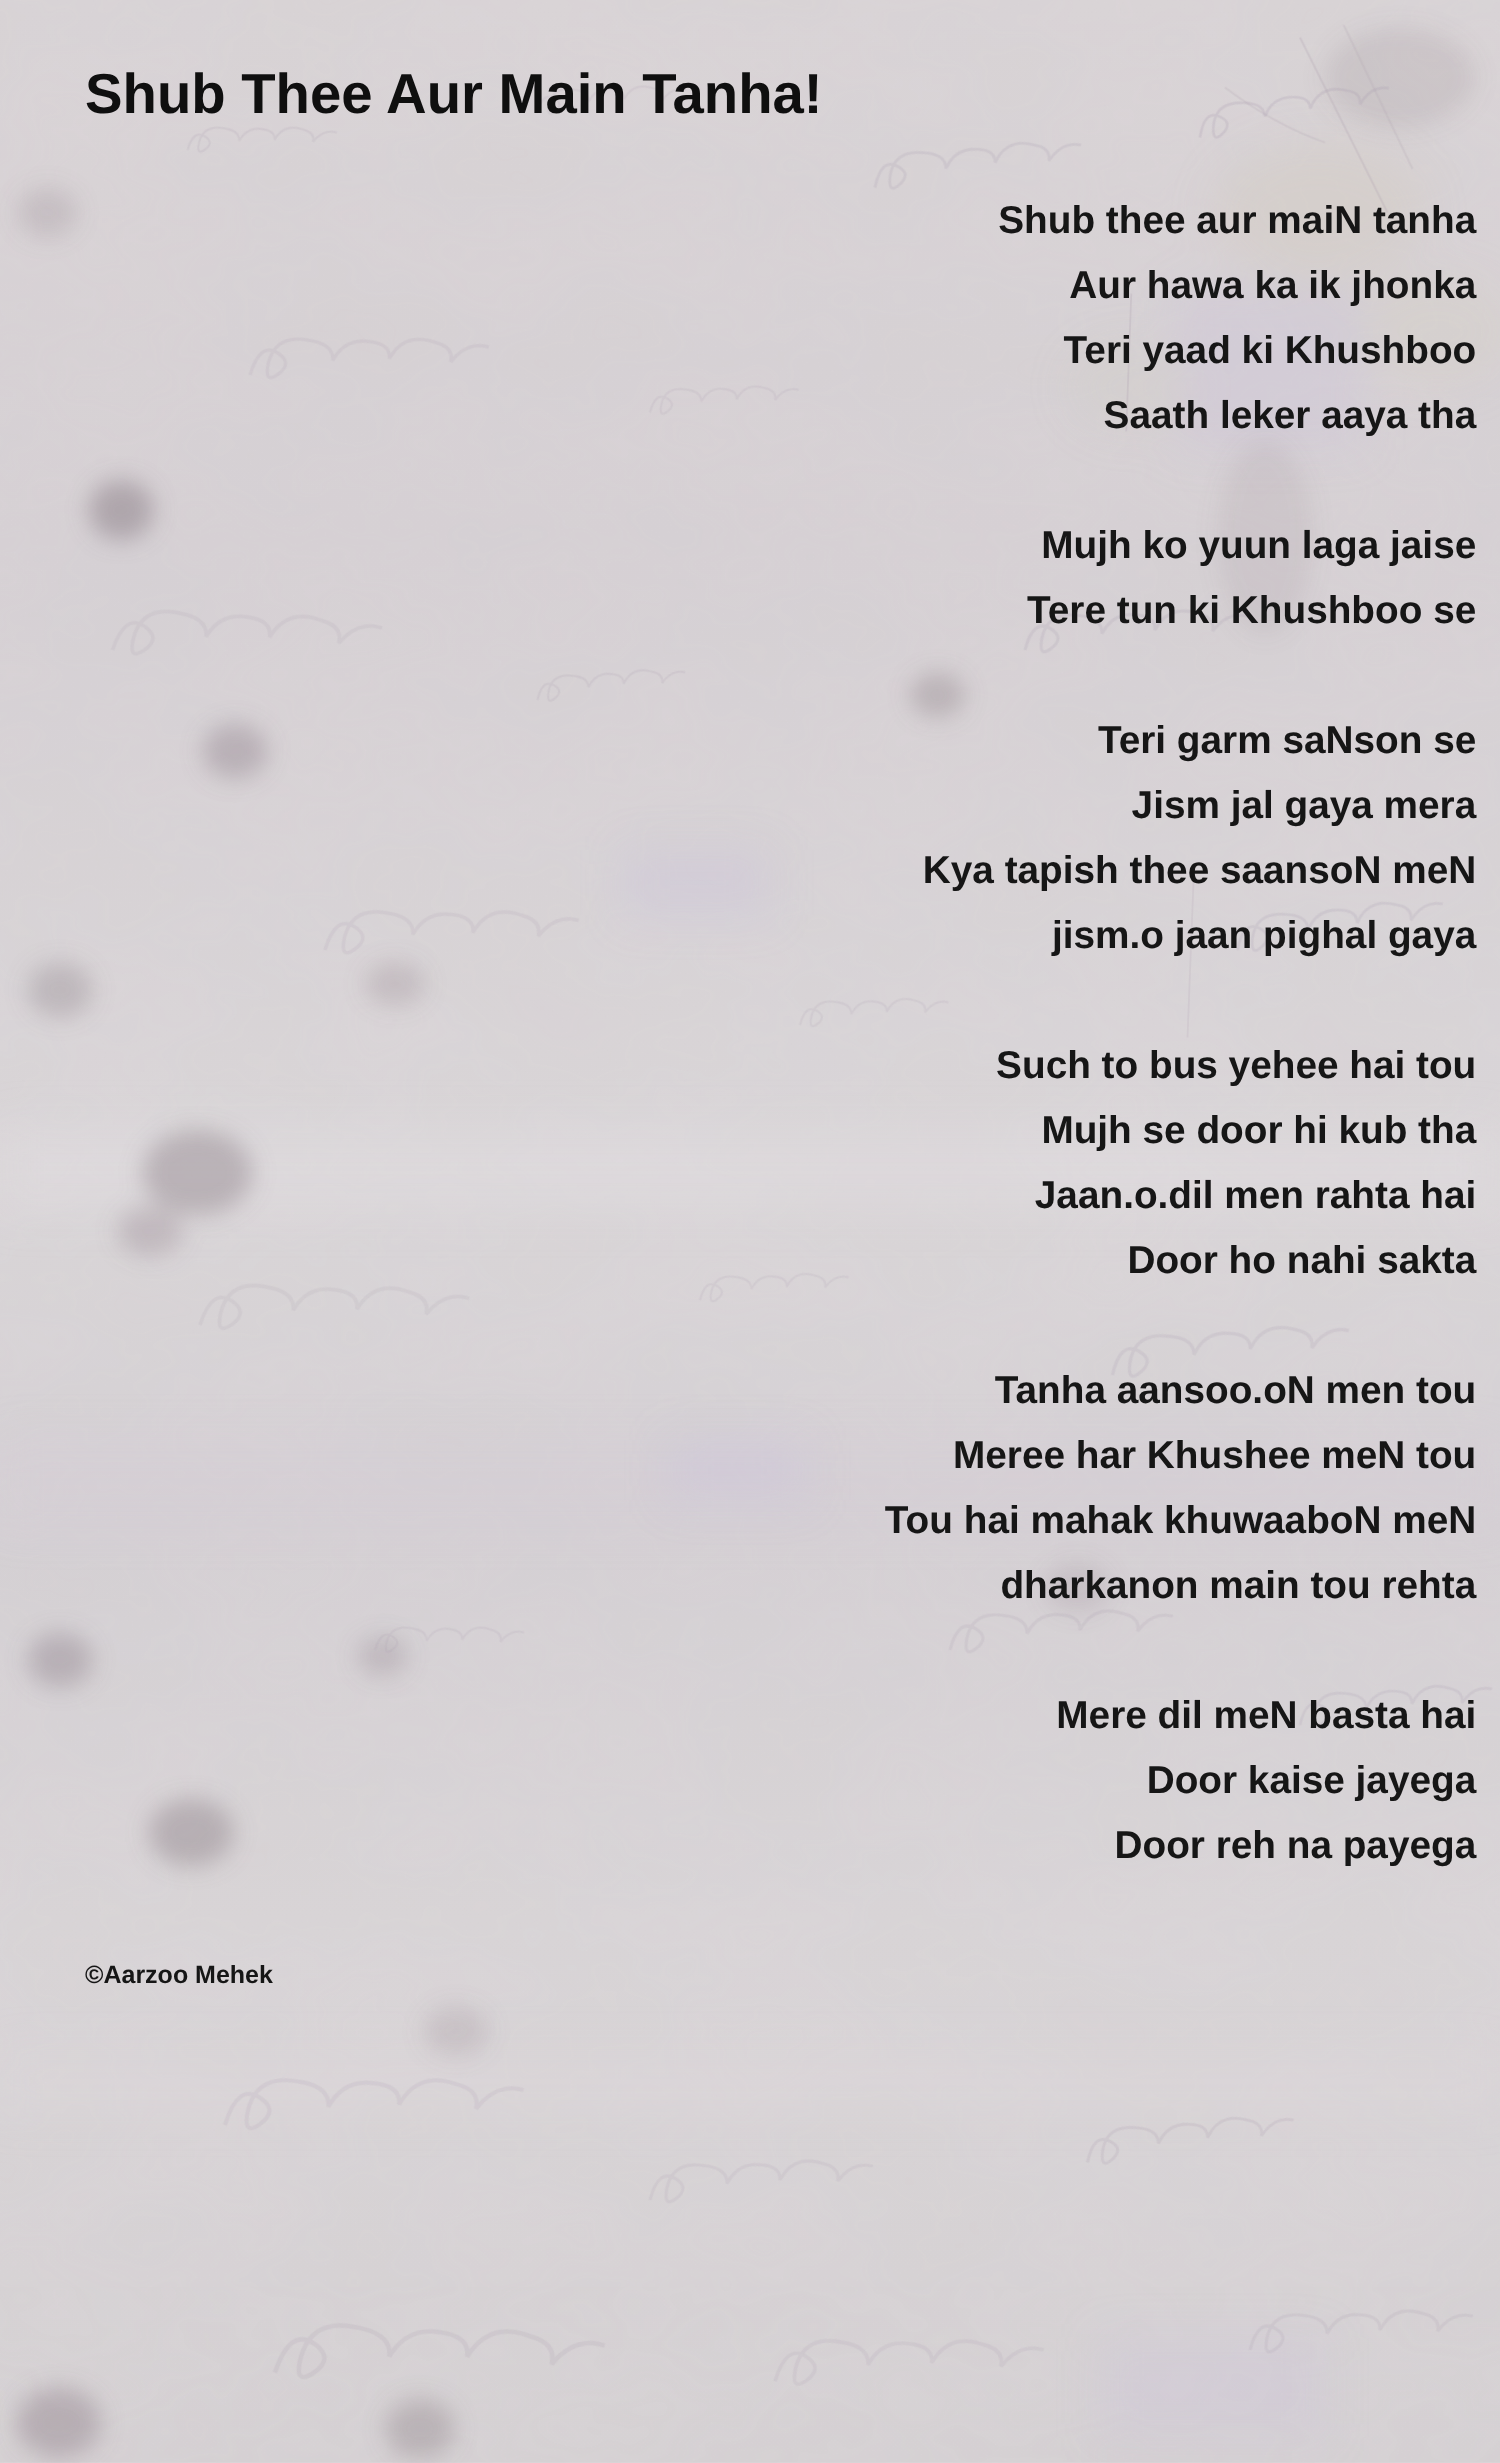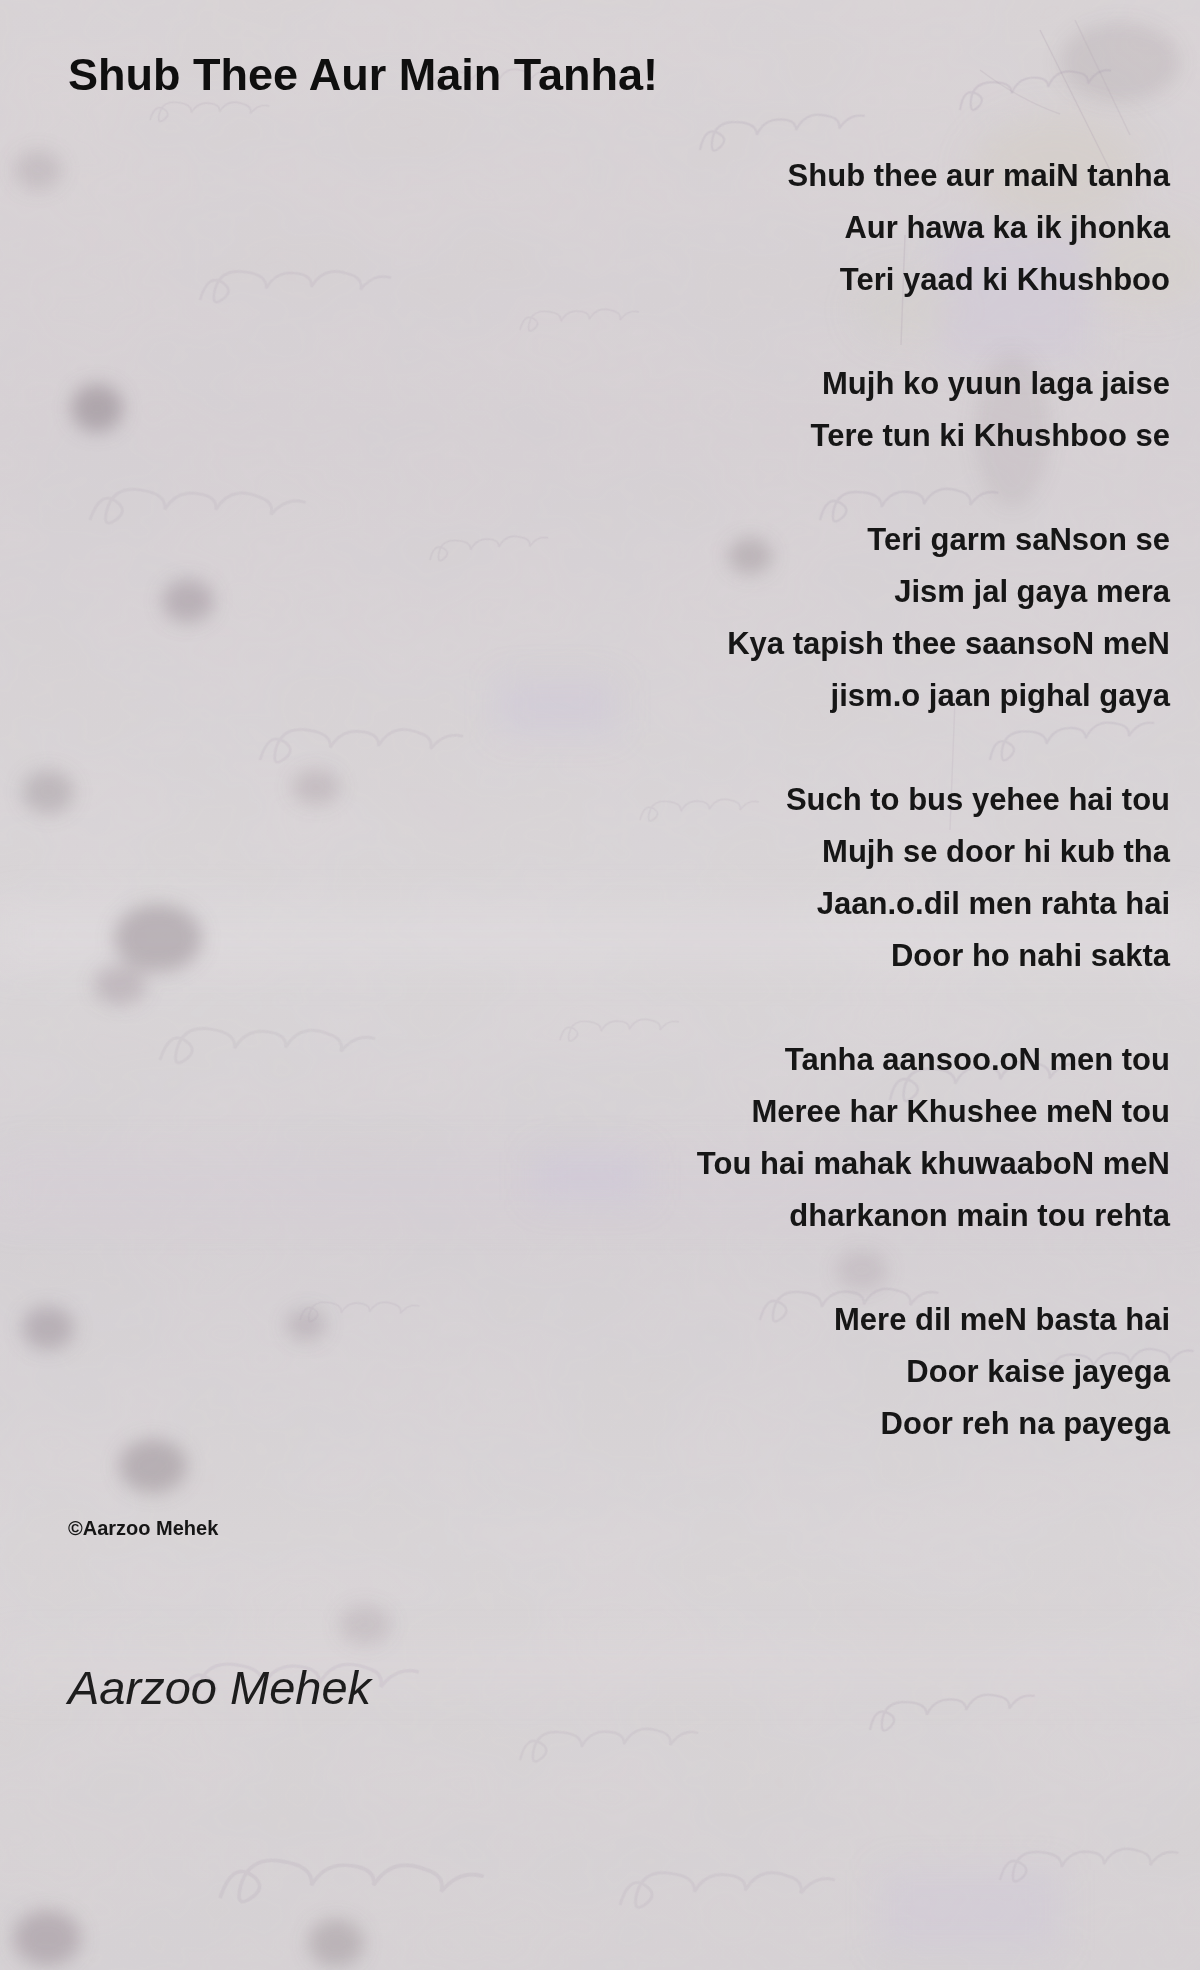"Shub Thee Aur Main Tanha!" .content { right: 30px -> 19px }
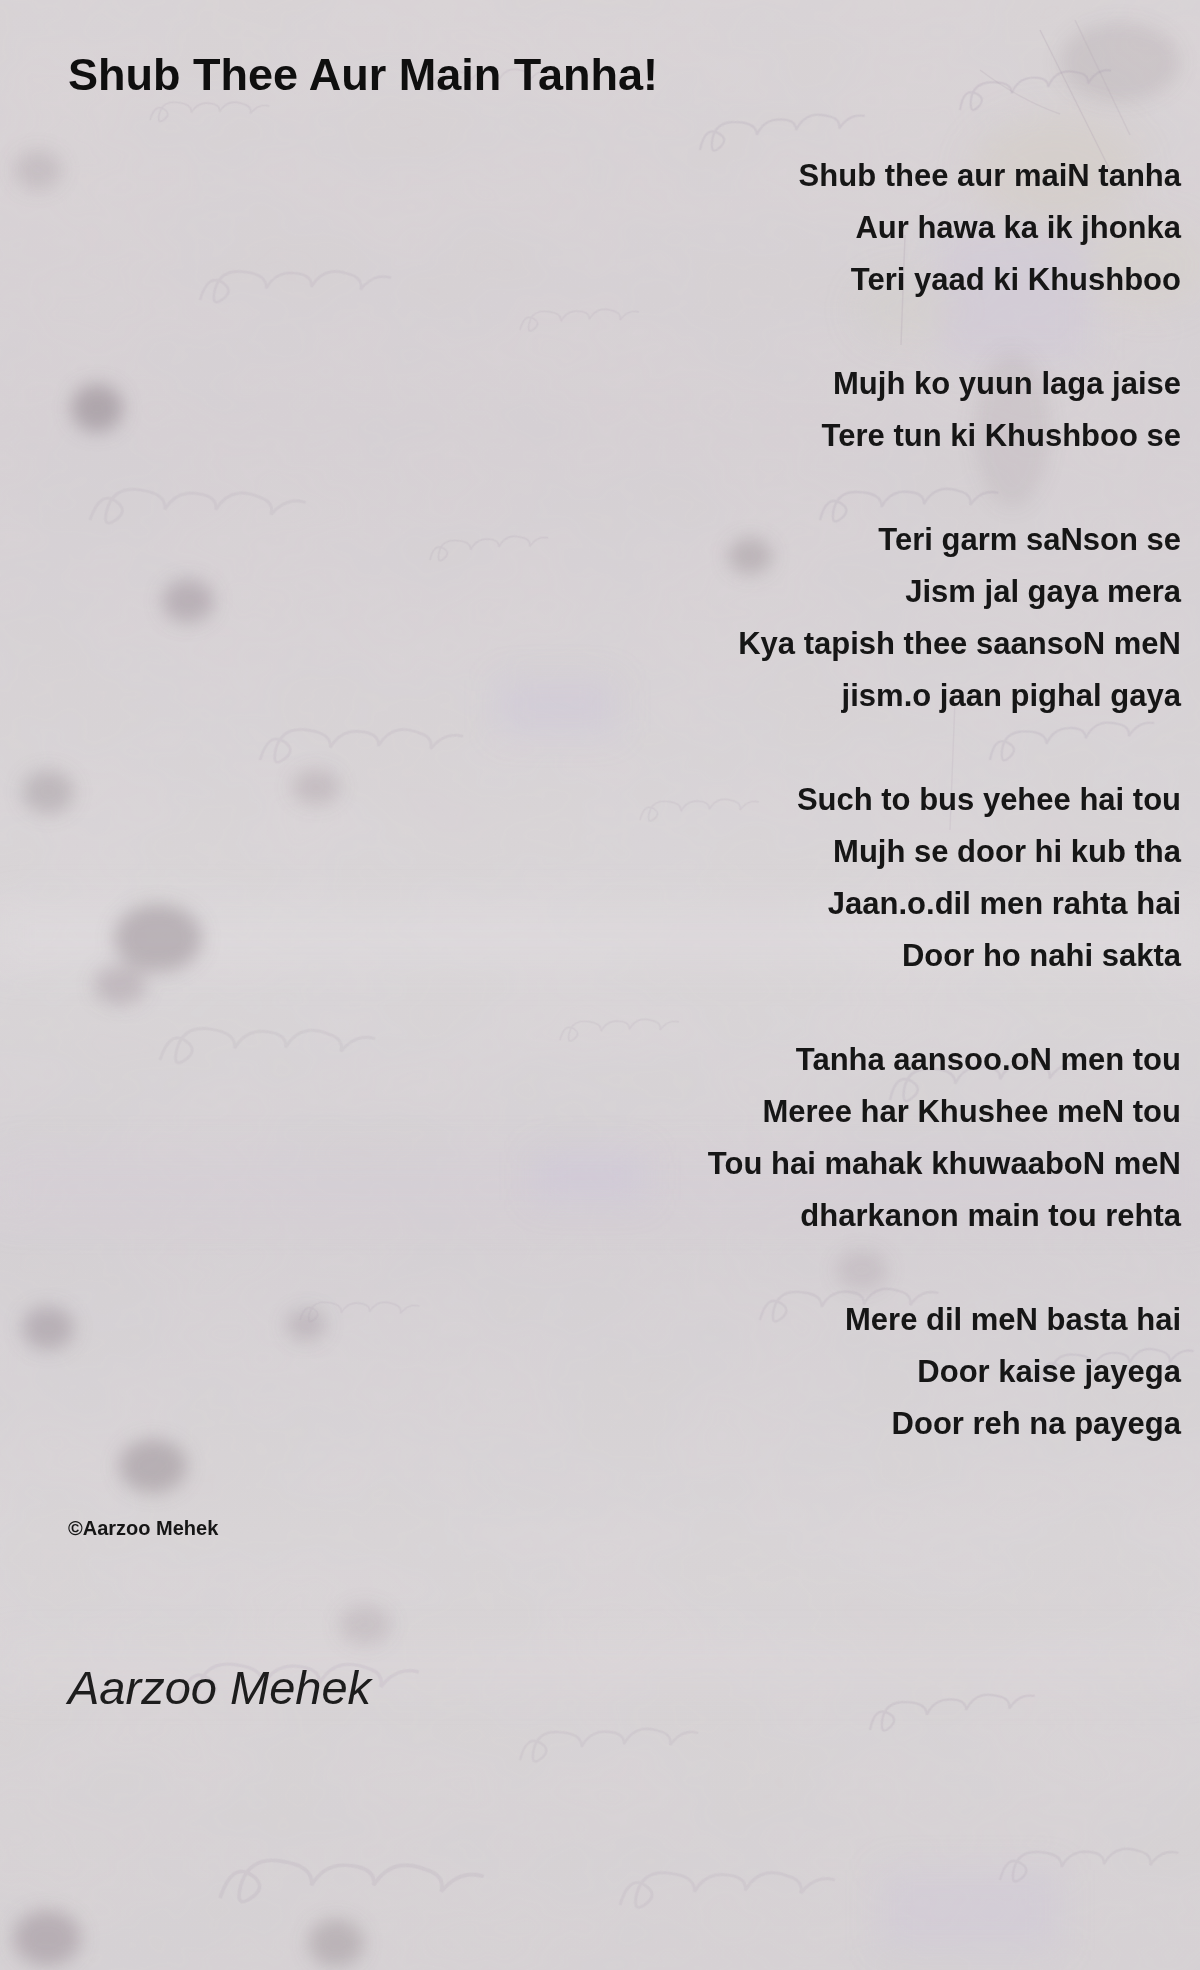"Saath leker aaya tha" div.line { html: none -> <div>Saath leker aaya tha</div> }
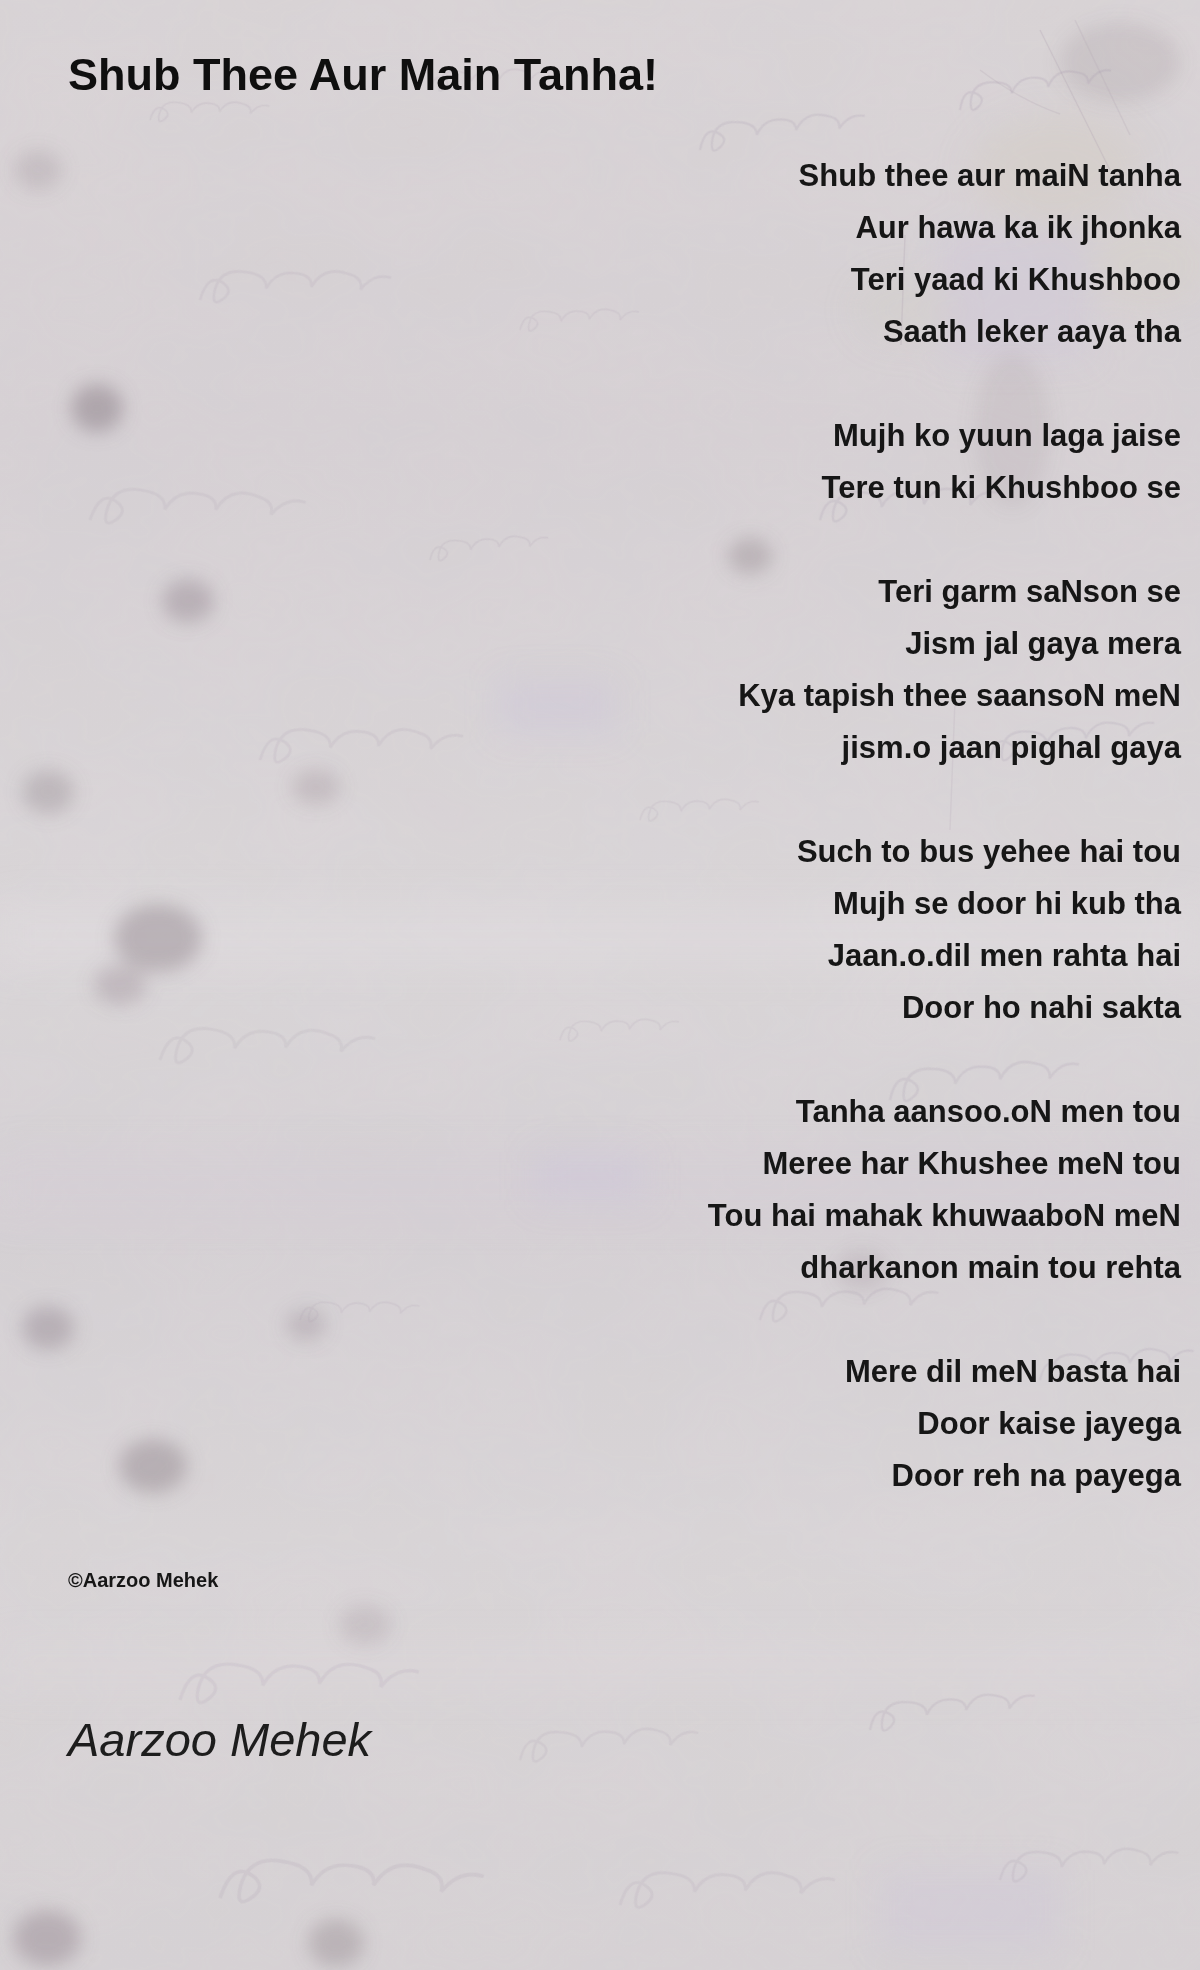"Aarzoo Mehek" div.signature { html: <div>Aarzoo Mehek</div> -> none }
